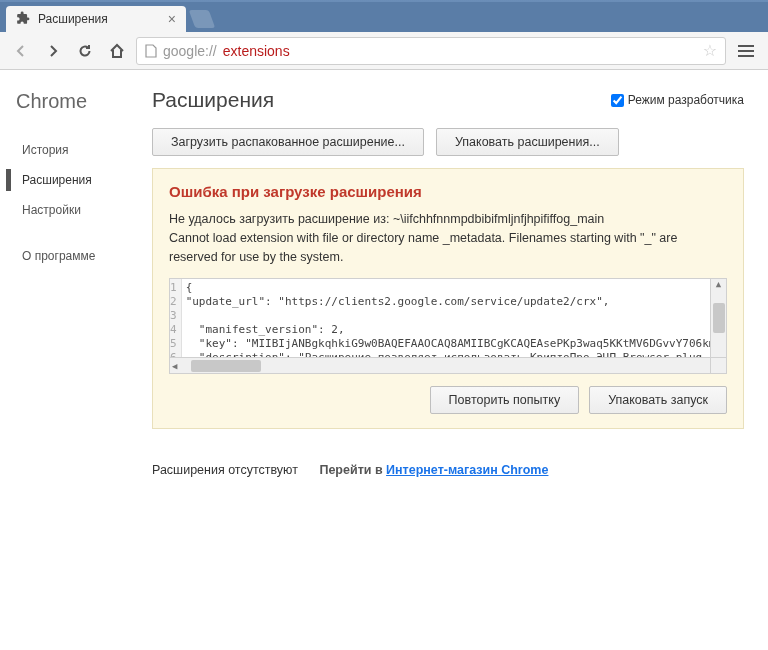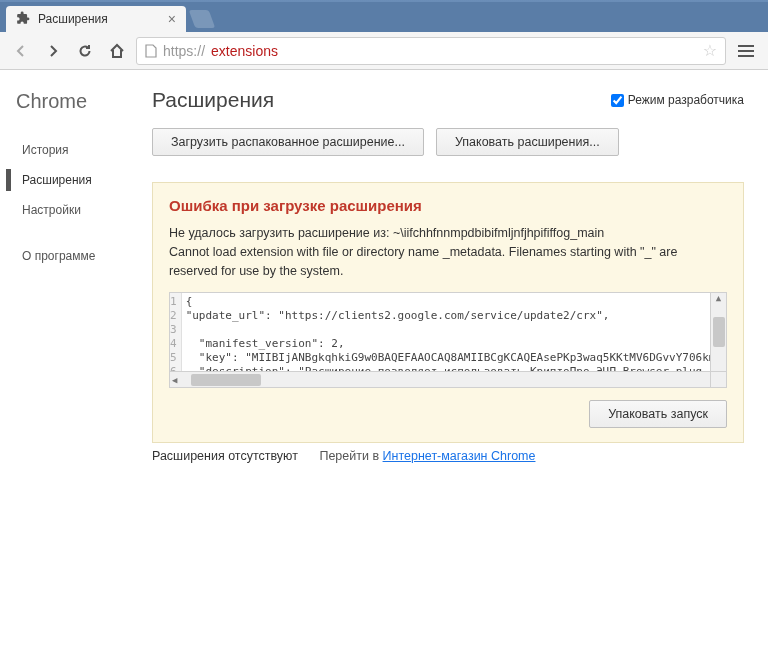"https://" span.url-scheme { text: https:// -> google:// }
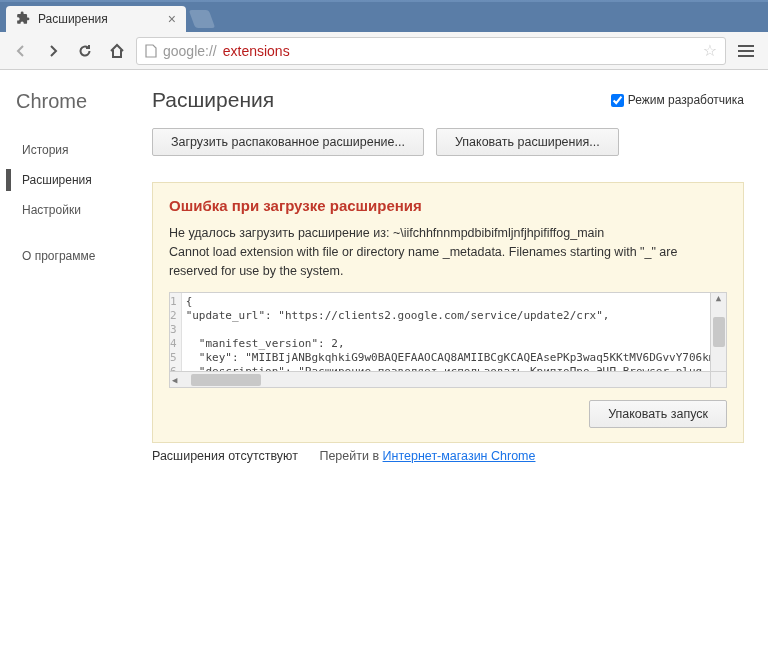"Загрузить распакованное расширение..." .btn-row { margin-bottom: 26px -> 12px }
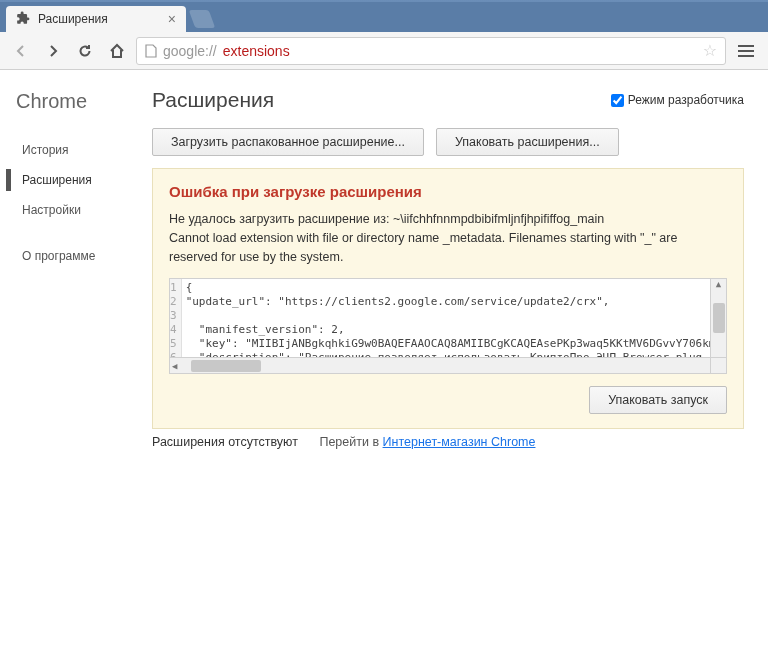"Ошибка при загрузке расширения" .errorbox { margin-bottom: 6px -> 34px }
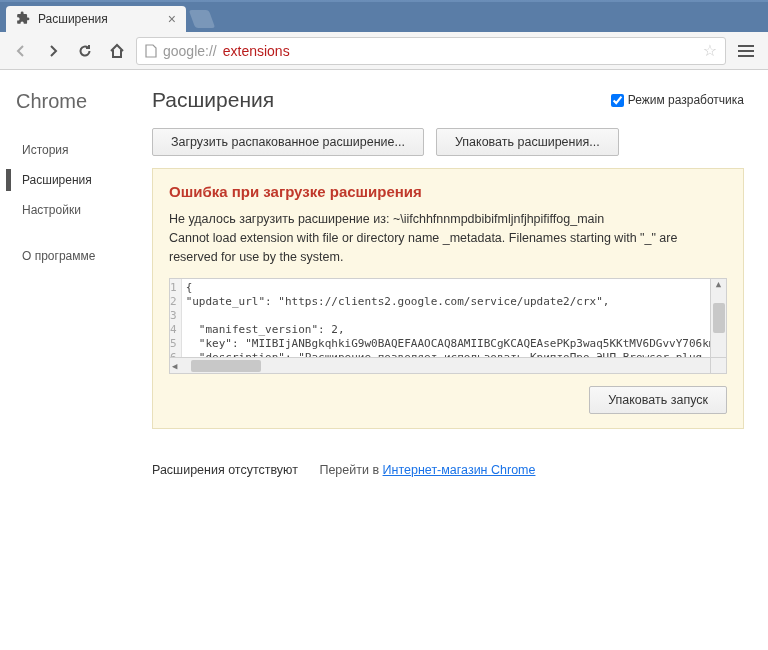"Повторить попытку" button.btn { html: none -> <button>Повторить попытку</button> }
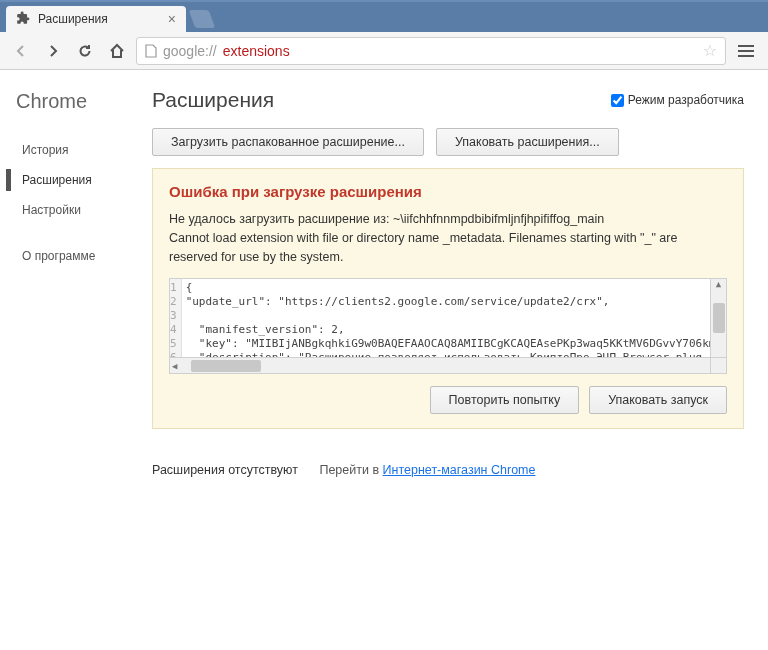"Перейти в Интернет-магазин Chrome" .footer-line .muted { font-weight: none -> bold }
